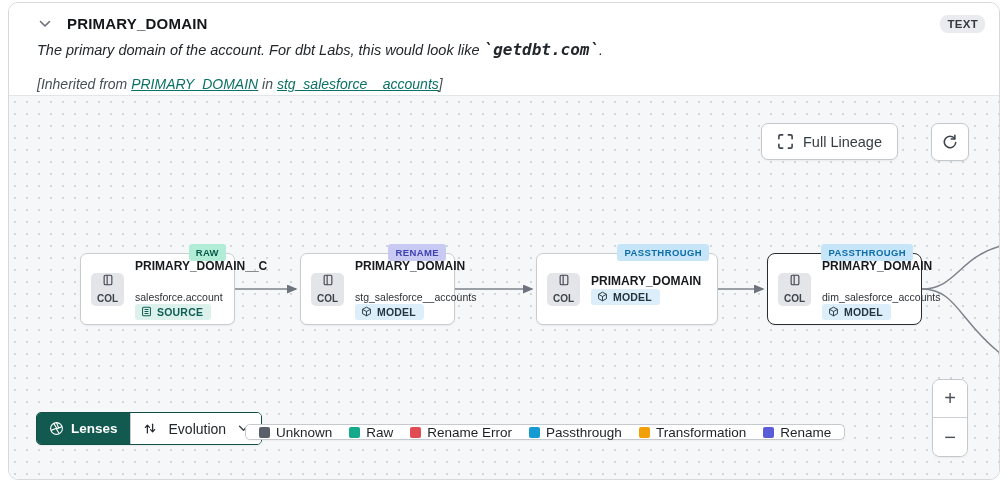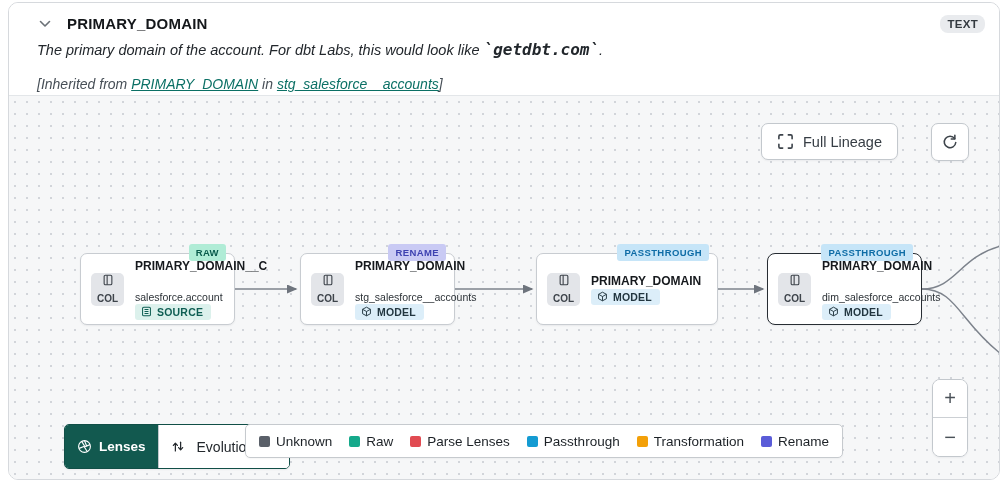"Lenses" .lens-group { height: 45px -> 33px; margin-left: 28px -> none; top: 328px -> 316px }
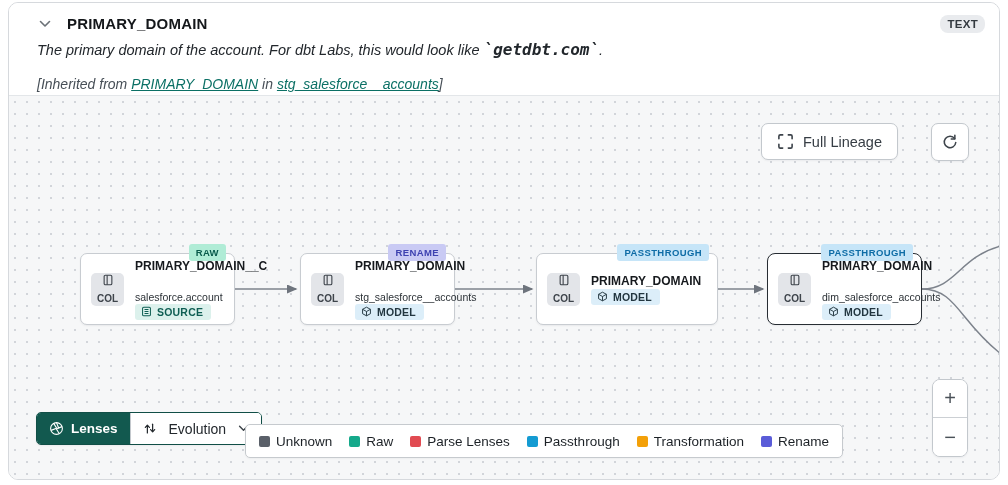"Unknown" .legend { height: 34px -> 16px }
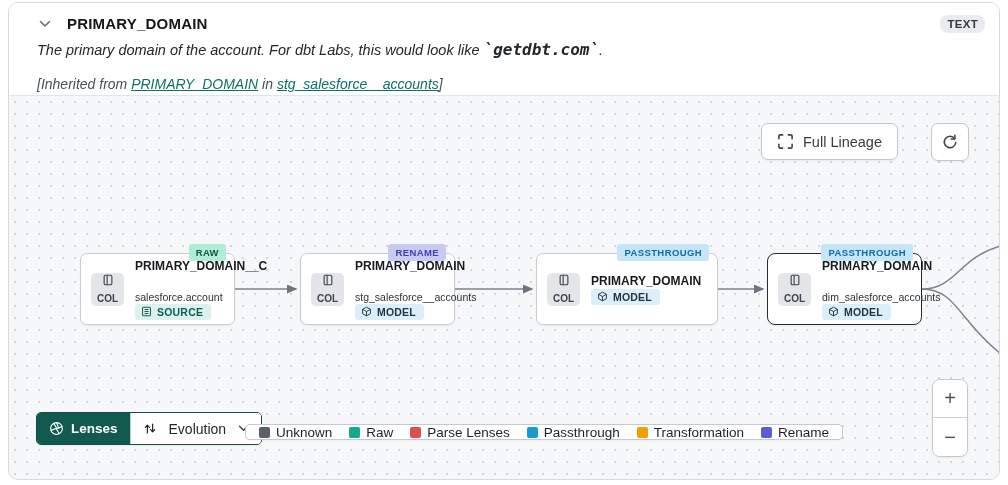"Parse Lenses" span { text: Parse Lenses -> Rename Error }
